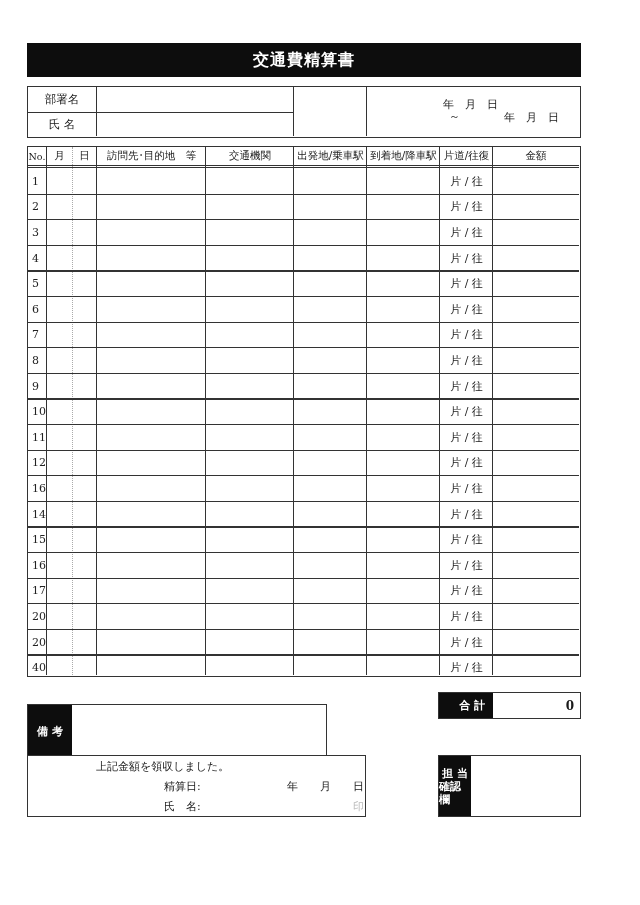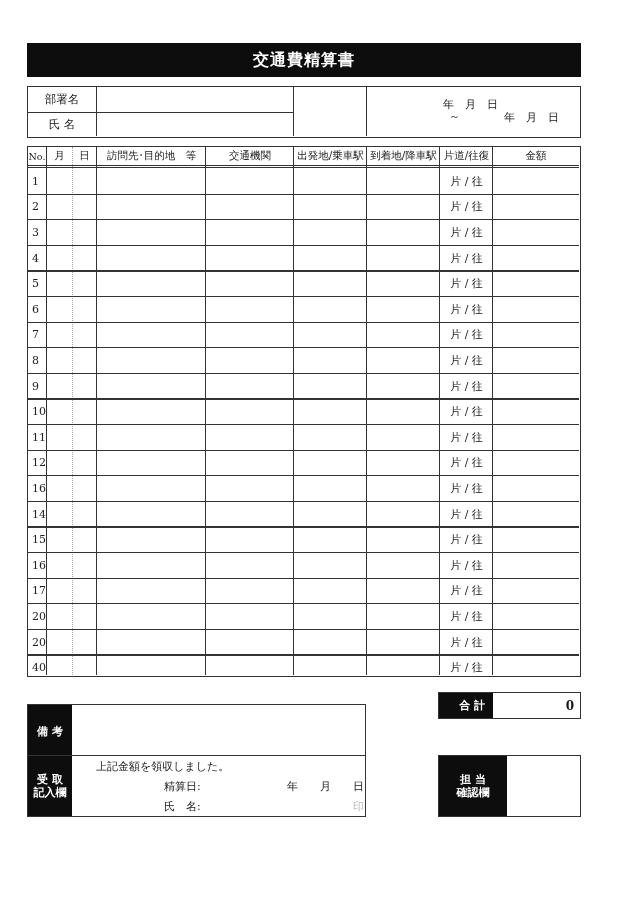"備 考" div.box { width: 339px -> 300px }
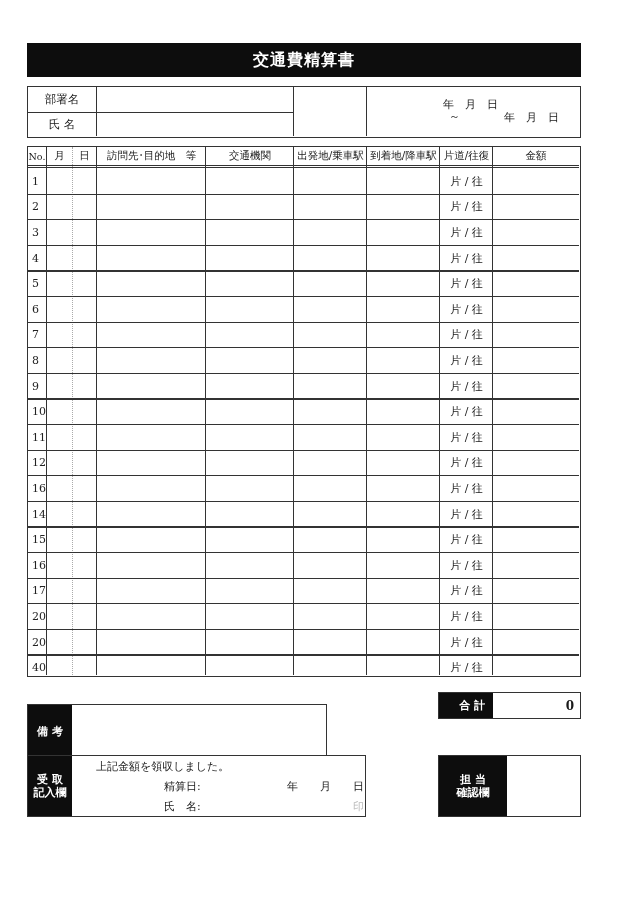"受 取" div.label-black { html: <div> <span>受 取</span> <span>記入欄</span> </div> -> none }
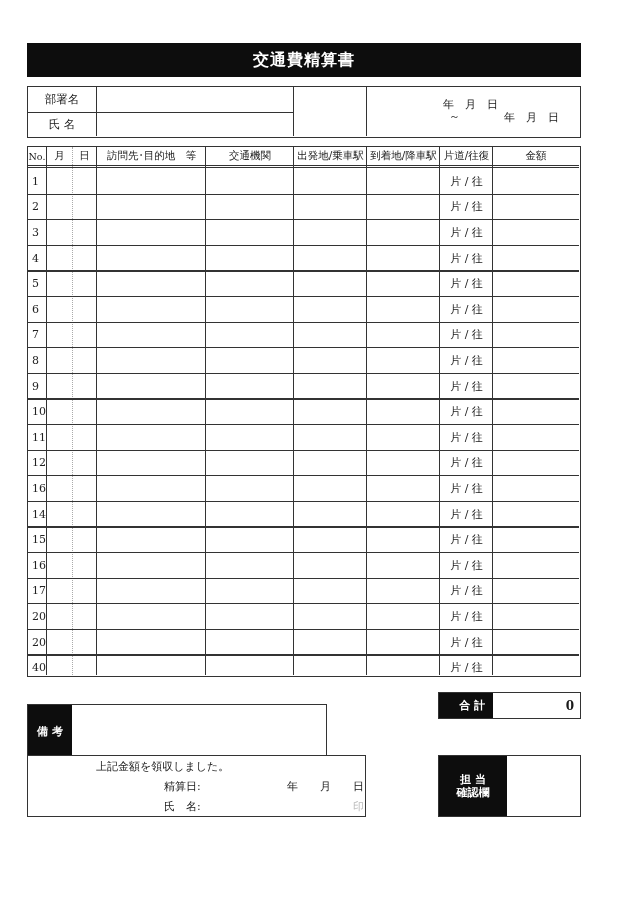"担 当" div.label-black { width: 68px -> 32px }
